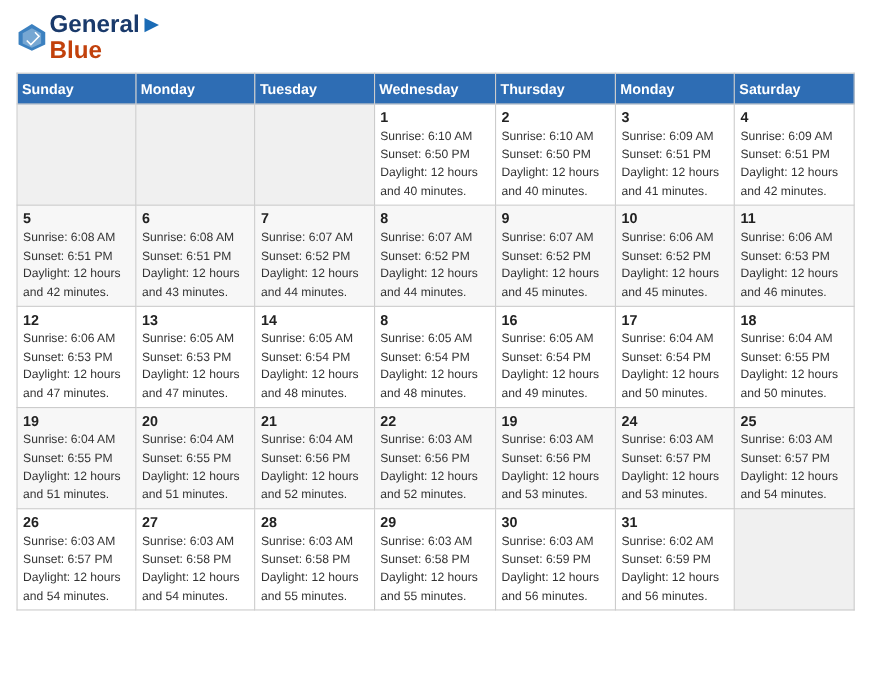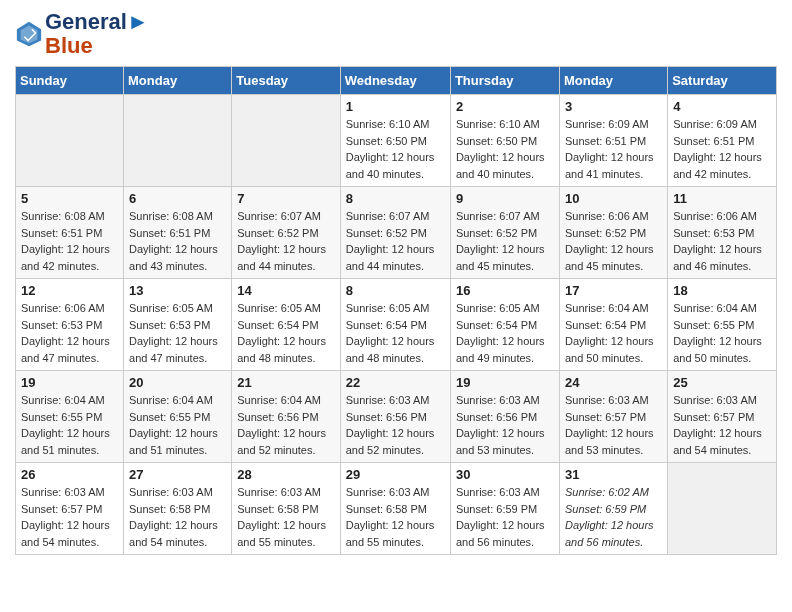"Sunrise: 6:02 AM" div.day-info { font-style: italic -> none }
